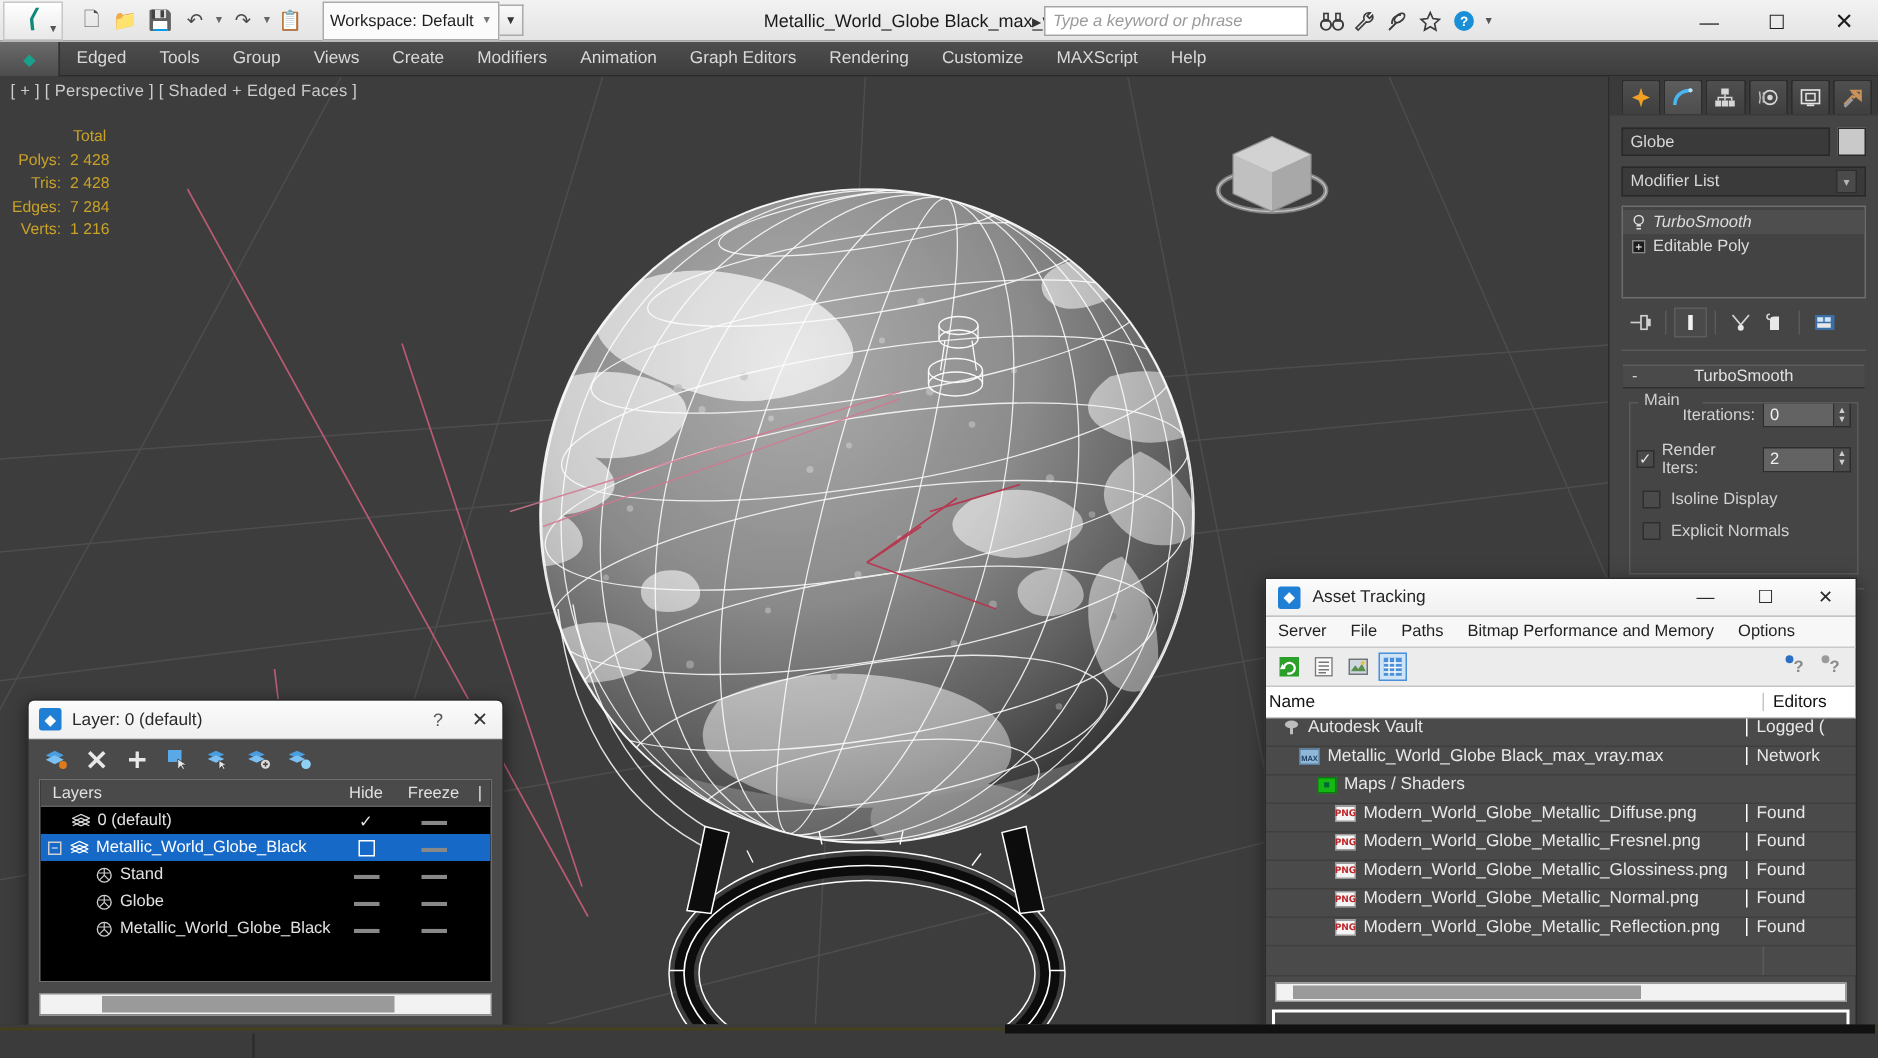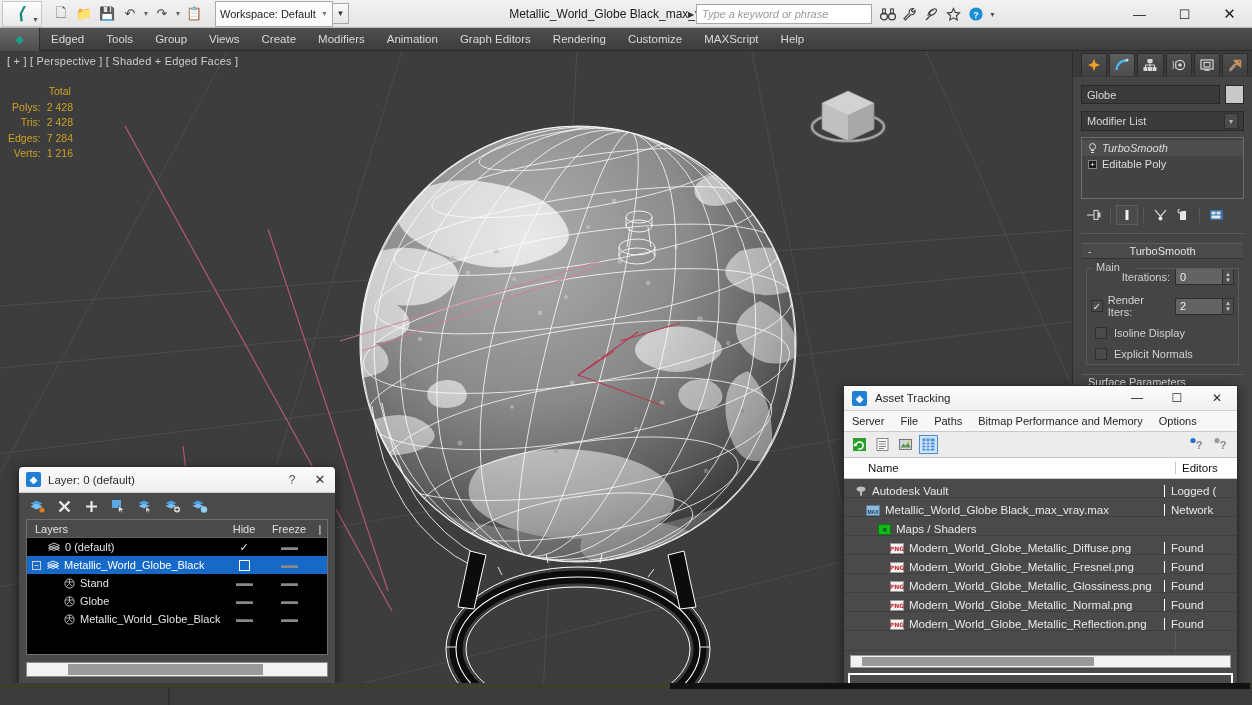"Main" .group-box { padding: 0 4px 4px 4px -> 0 4px 22px 4px }
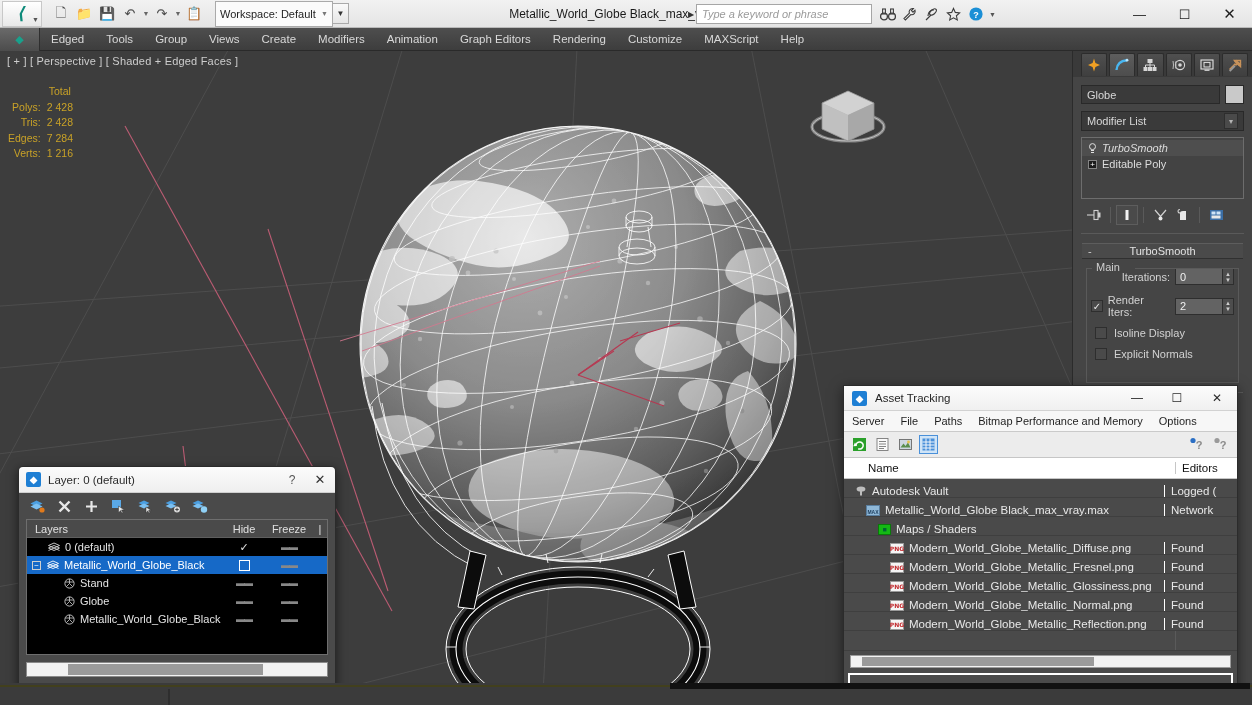"Name" .at-grid-head .cn { padding-left: 24px -> 2px }
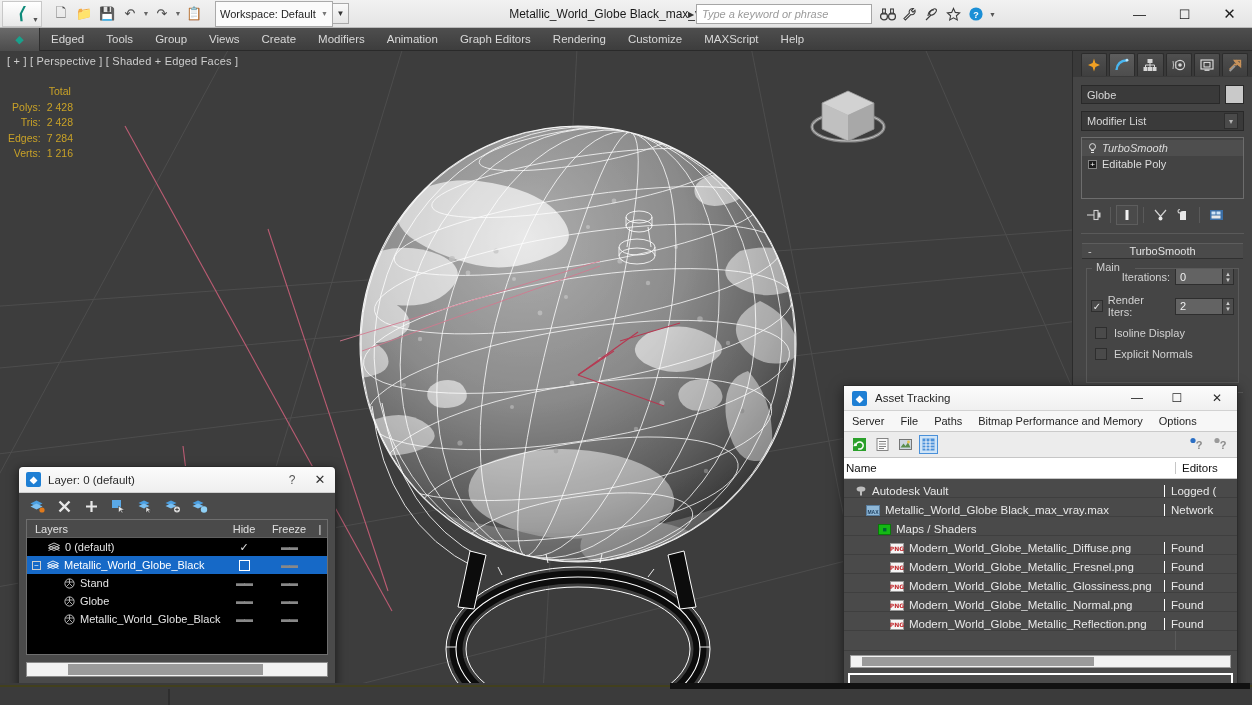"Autodesk Vault" .at-row { align-items: flex-end -> flex-start }
